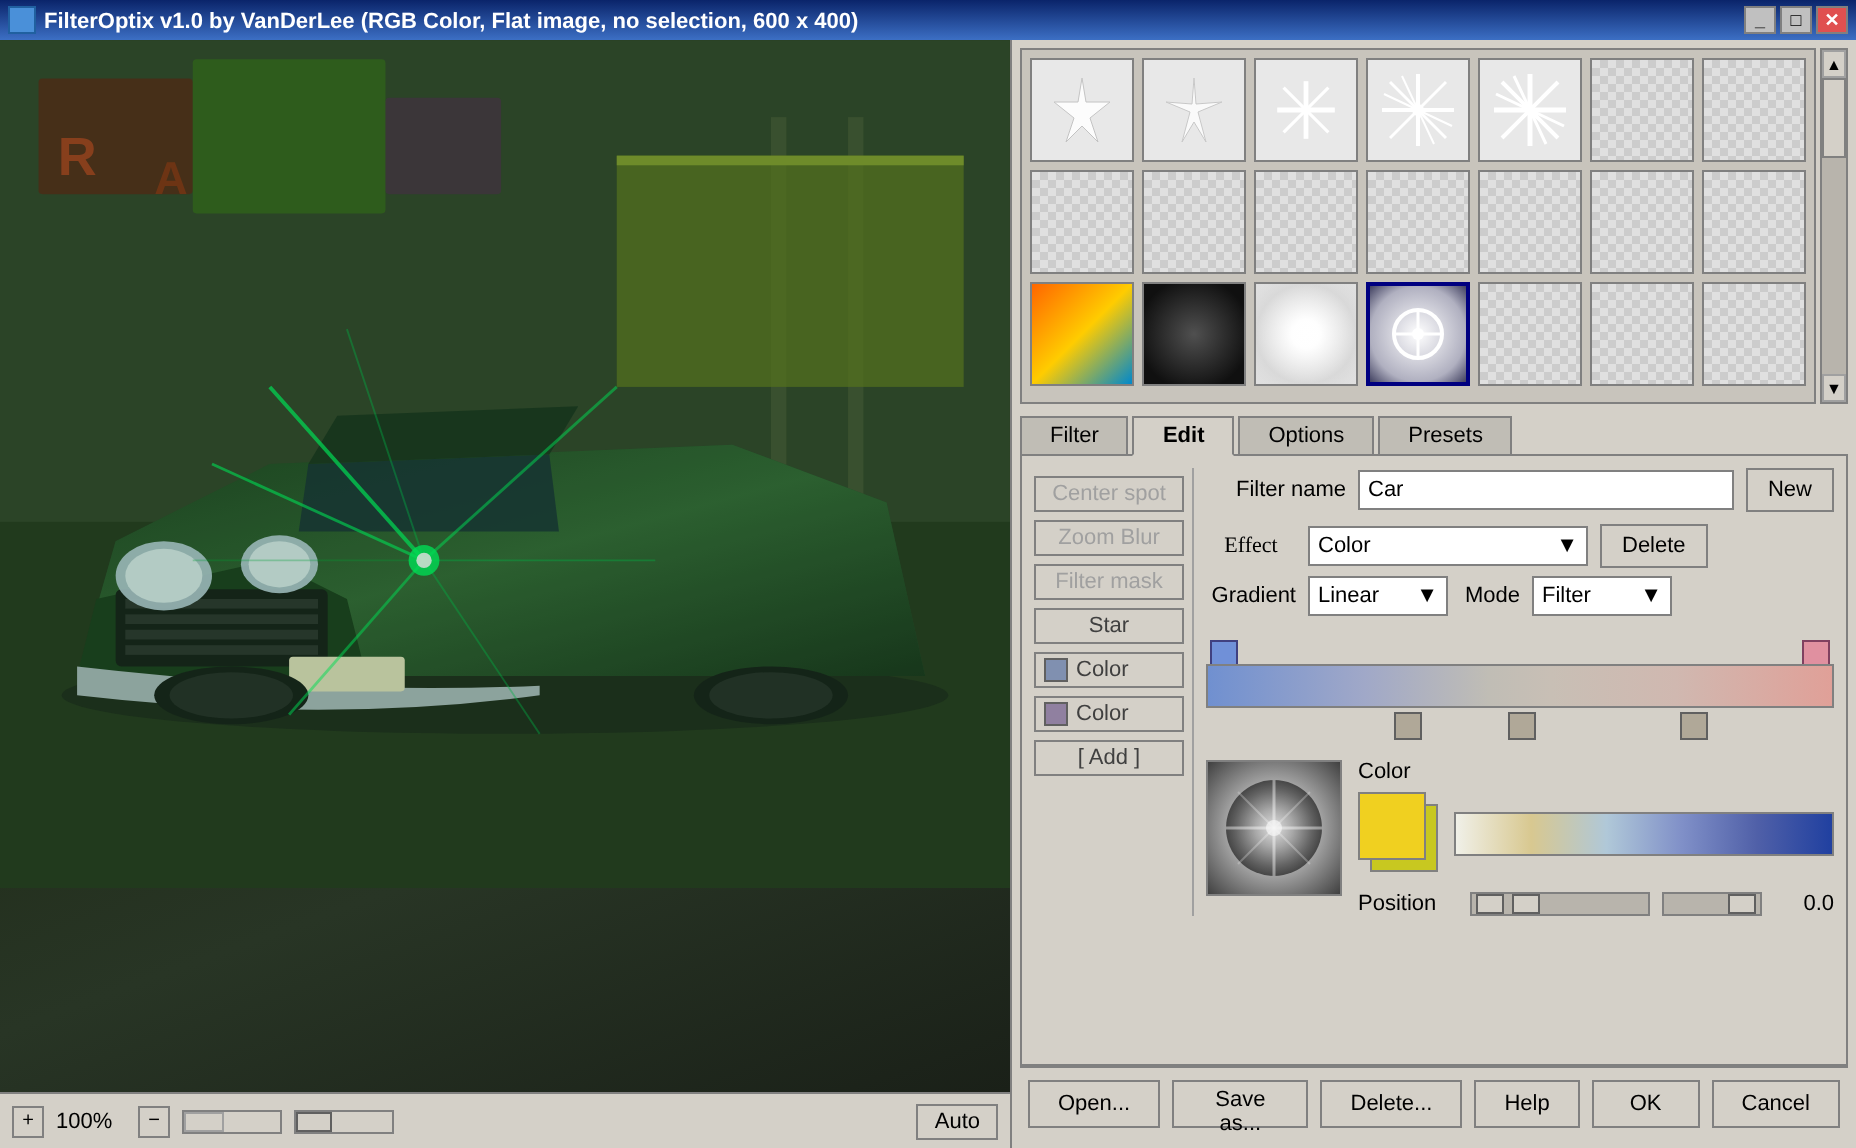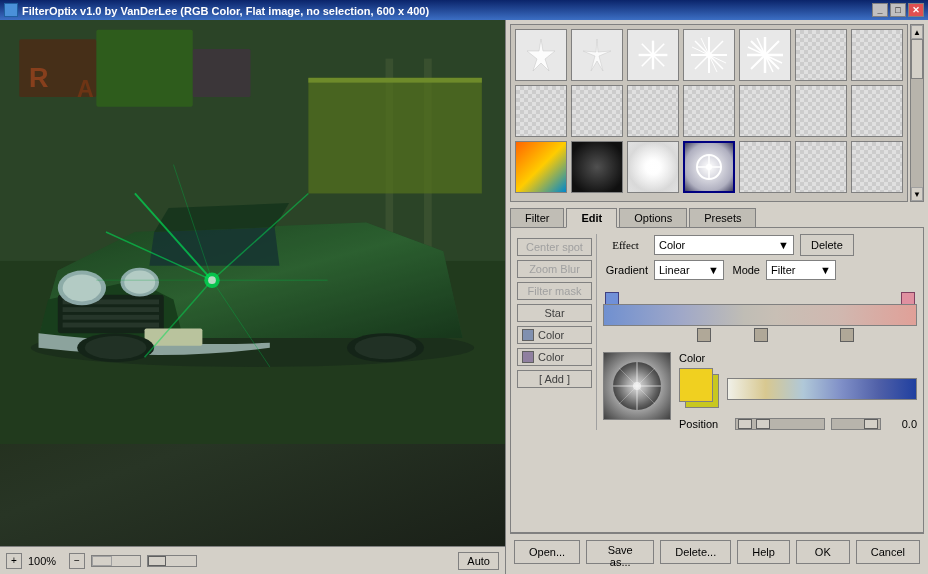"Filter name" div.filter-name-row { html: none -> <div> <span>Filter name</span> <input> <button>New</button> </div> }
